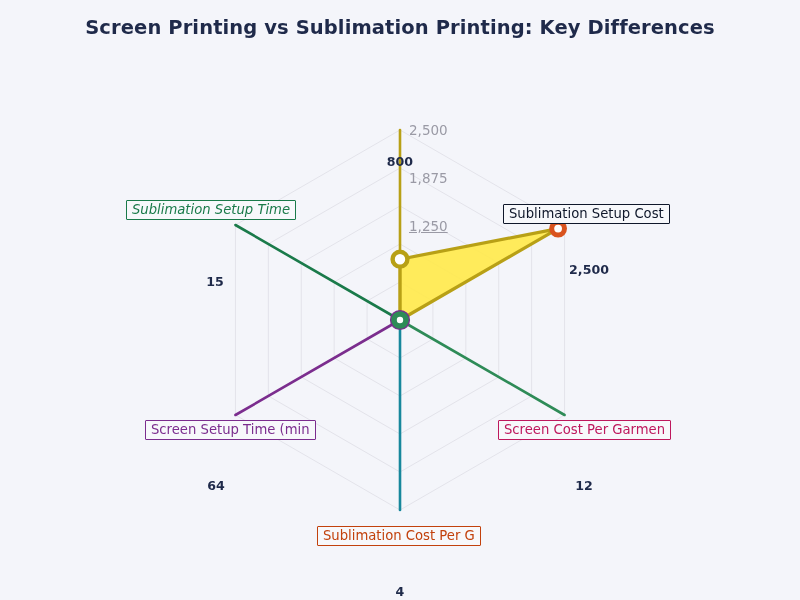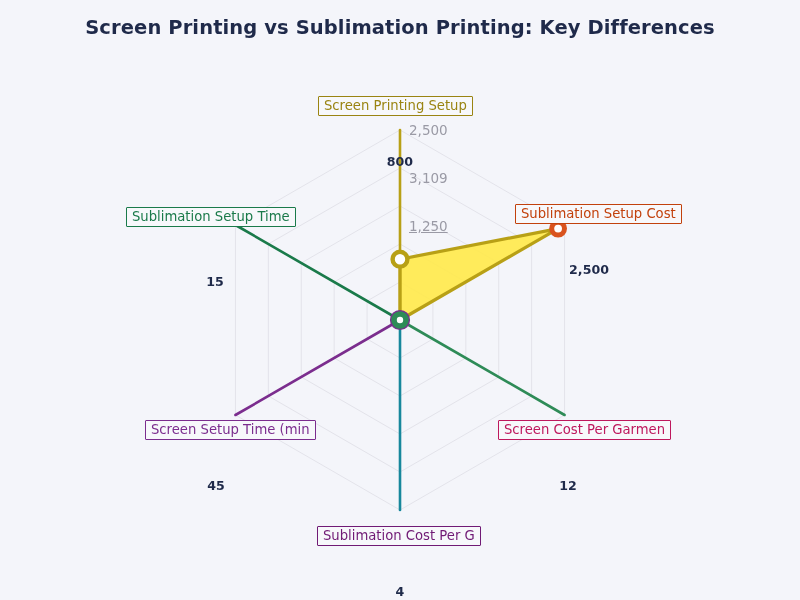"Screen Printing Setup" div.axis-label-box { html: <div> <span>Screen Printing Setup</span> </div> -> none }
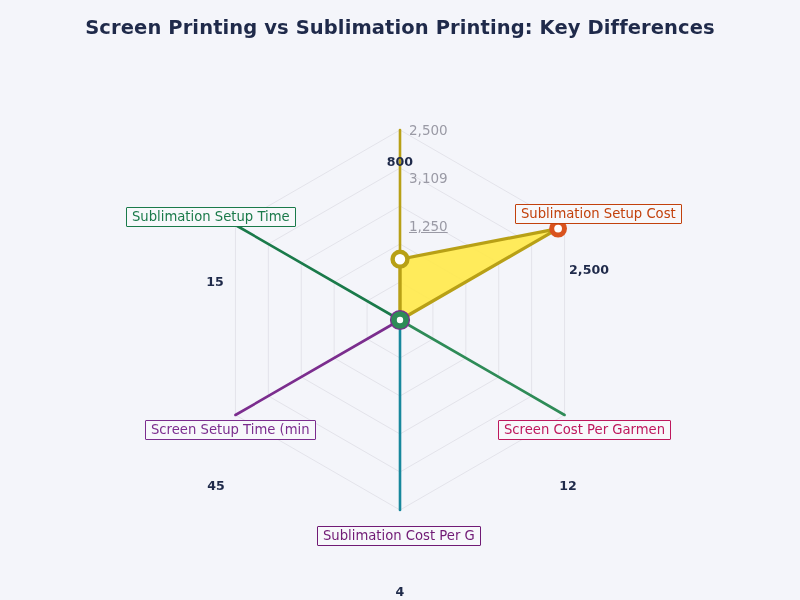"3,109" span { text: 3,109 -> 1,875 }
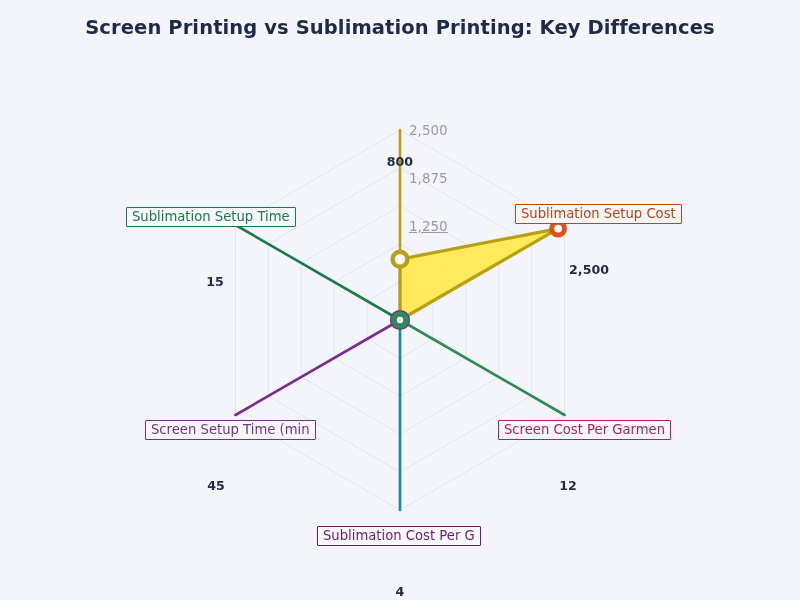"Sublimation Setup Time" div.axis-label-box { font-style: none -> italic; top: 207px -> 200px }
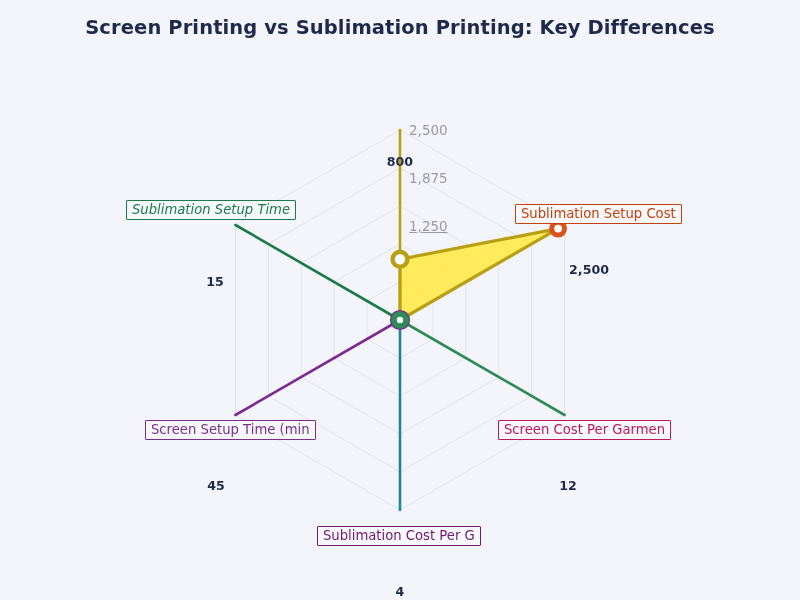"Sublimation Setup Cost" div.axis-label-box { color: #c2410c -> #0f172a; left: 515px -> 503px }
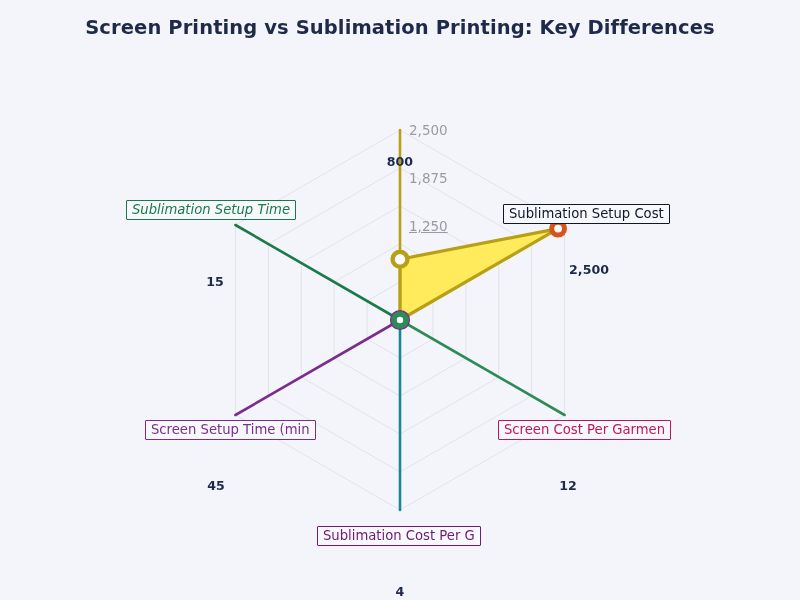"45" span { text: 45 -> 64 }
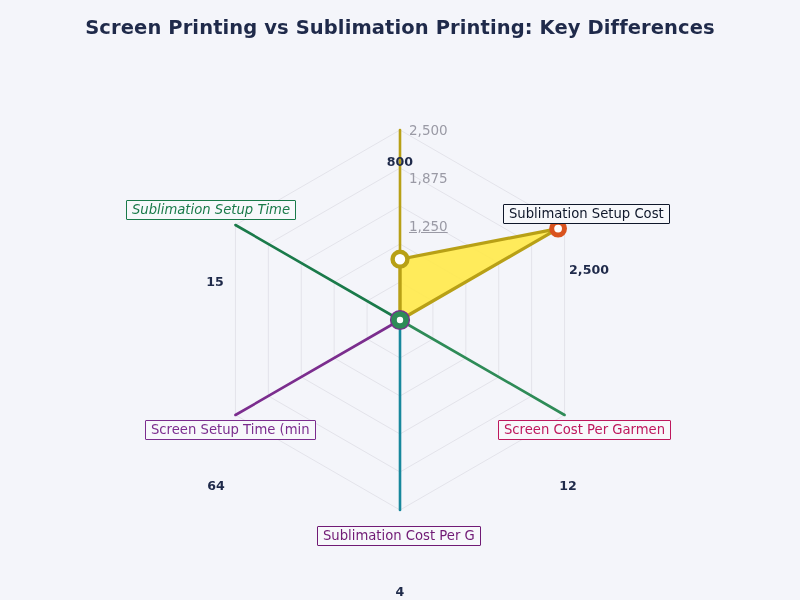"12" div.axis-value { left: 522px -> 538px }
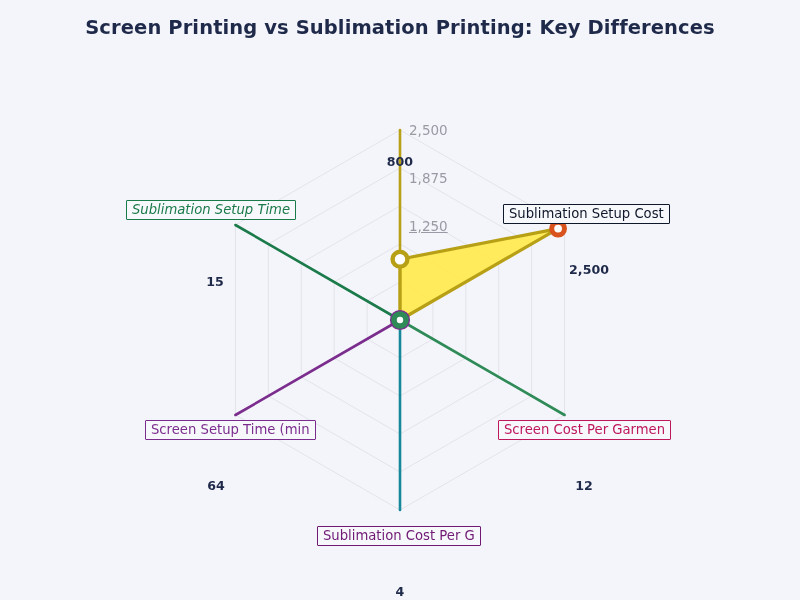"Sublimation Cost Per G" div.axis-label-box { color: #701a75 -> #c2410c }
